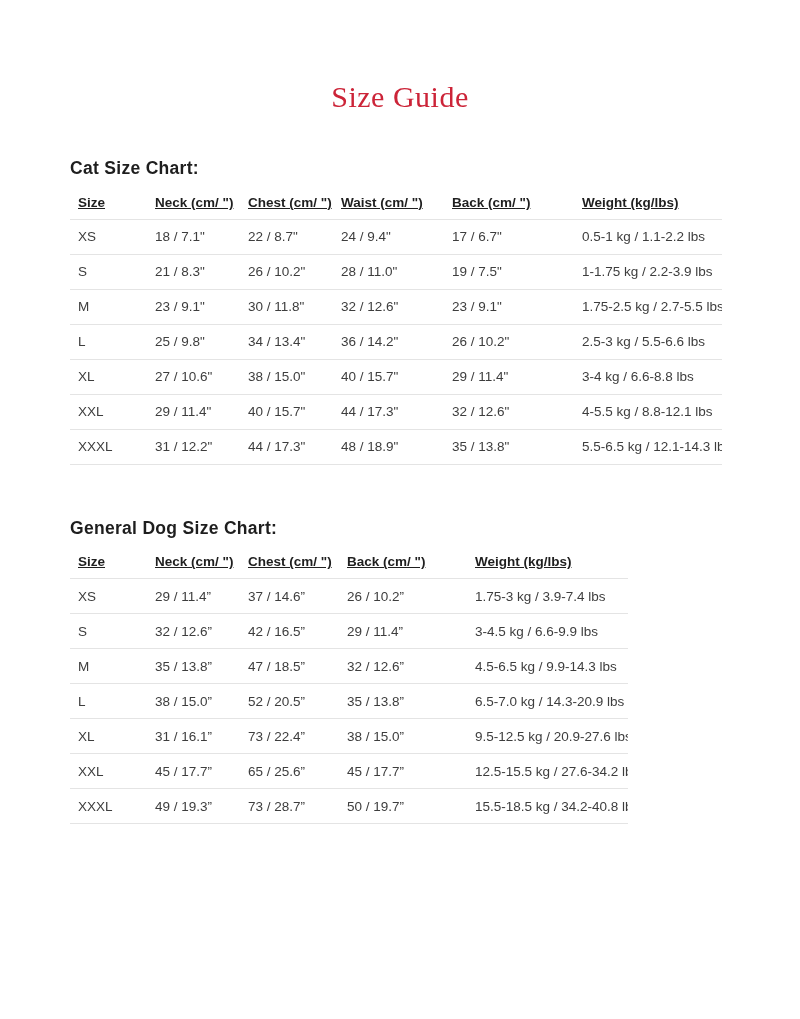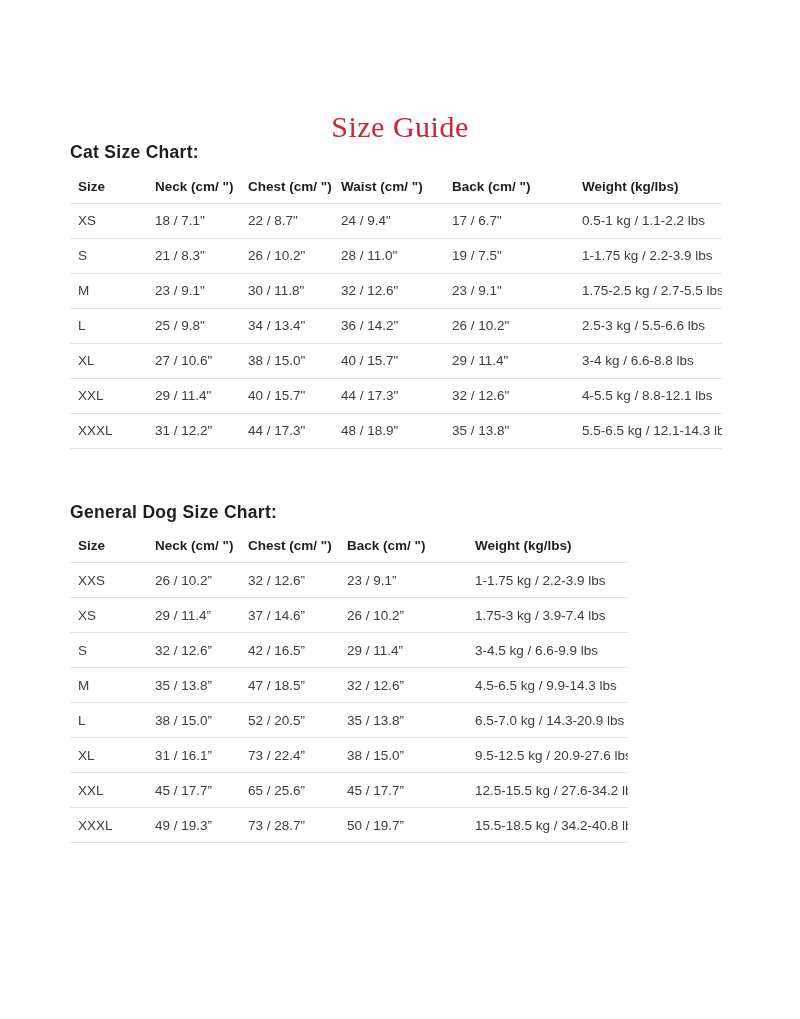"Size Guide" .page-title { padding-top: 112px -> 82px }
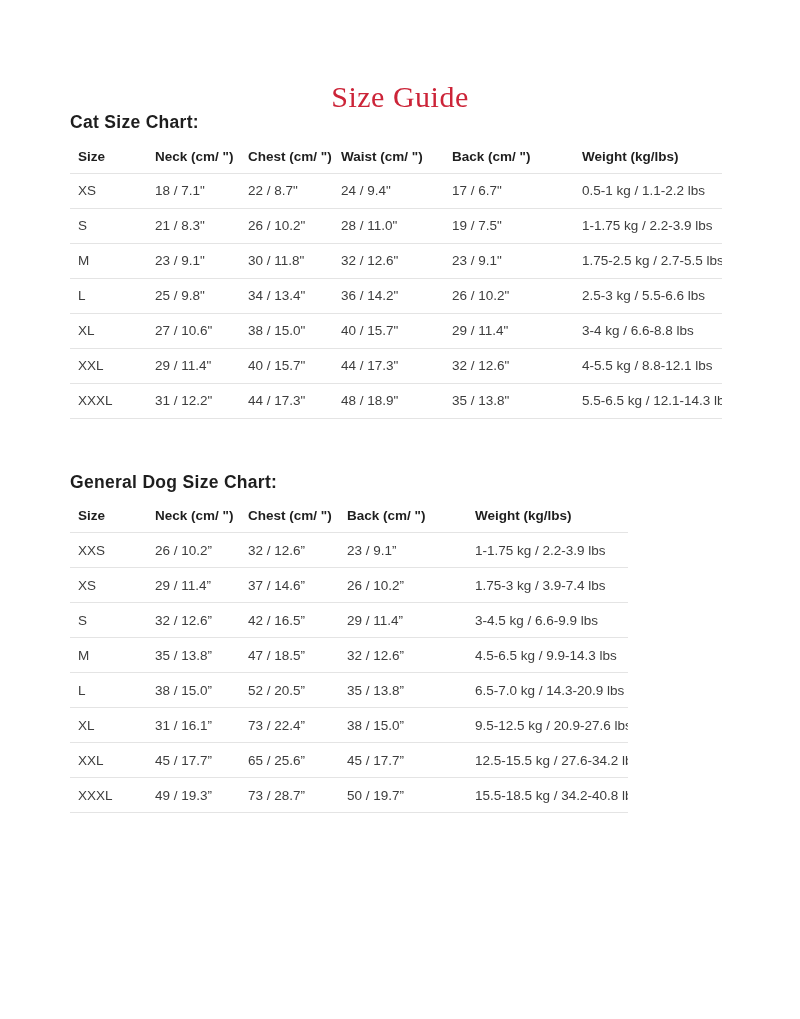"Cat Size Chart:" .section-cat { margin-top: none -> 46px }
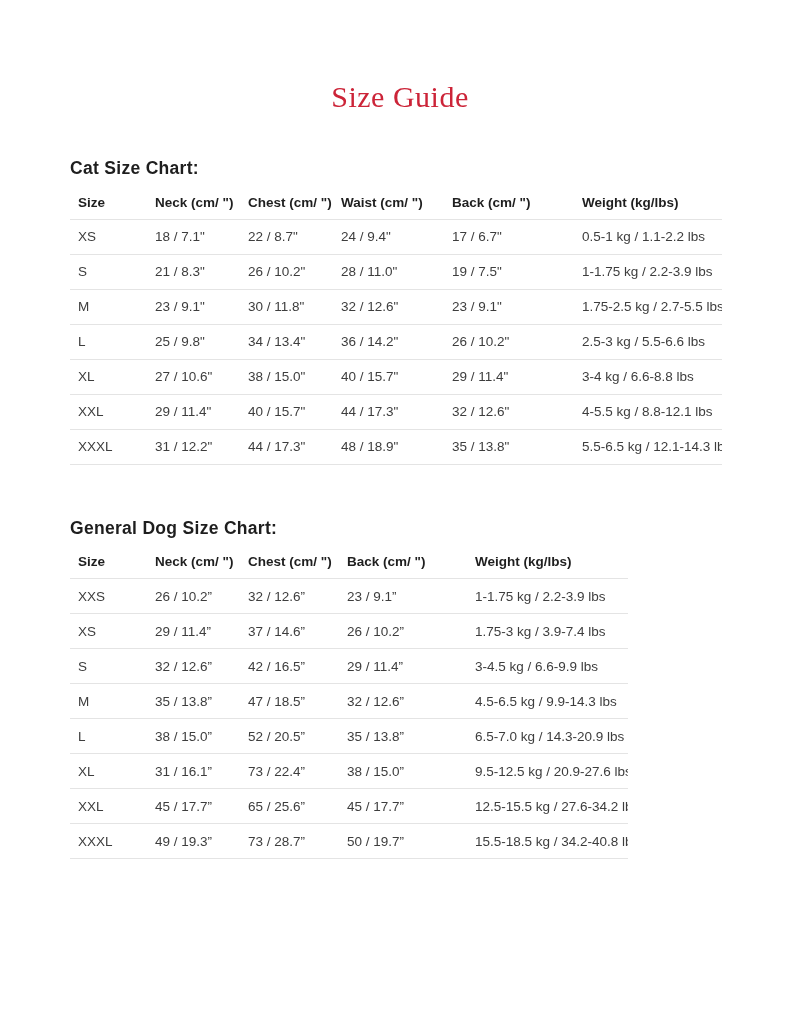"Size" thead th { text-decoration: none -> underline }
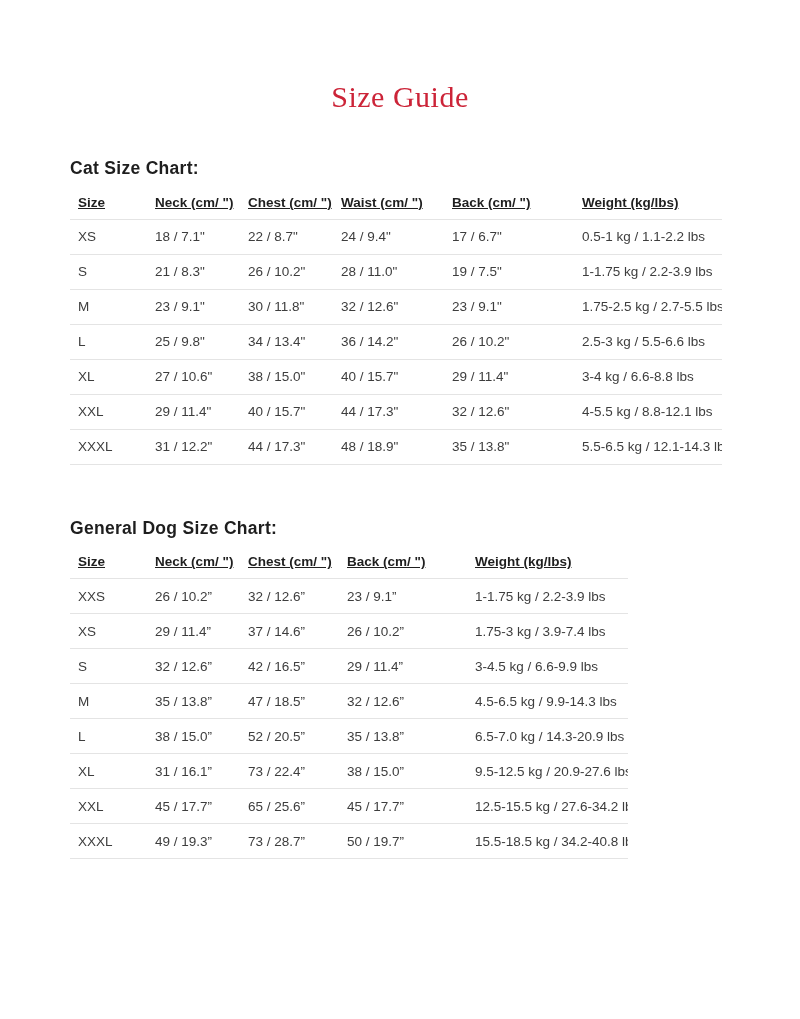"XXS" tr { html: <tr> <td>XXS</td> <td>26 / 10.2”</td> <td>32 / 12.6”</td> <td>23 / 9.1”</td> <td>1-1.75 kg / 2.2-3.9 lbs</td> </tr> -> none }
